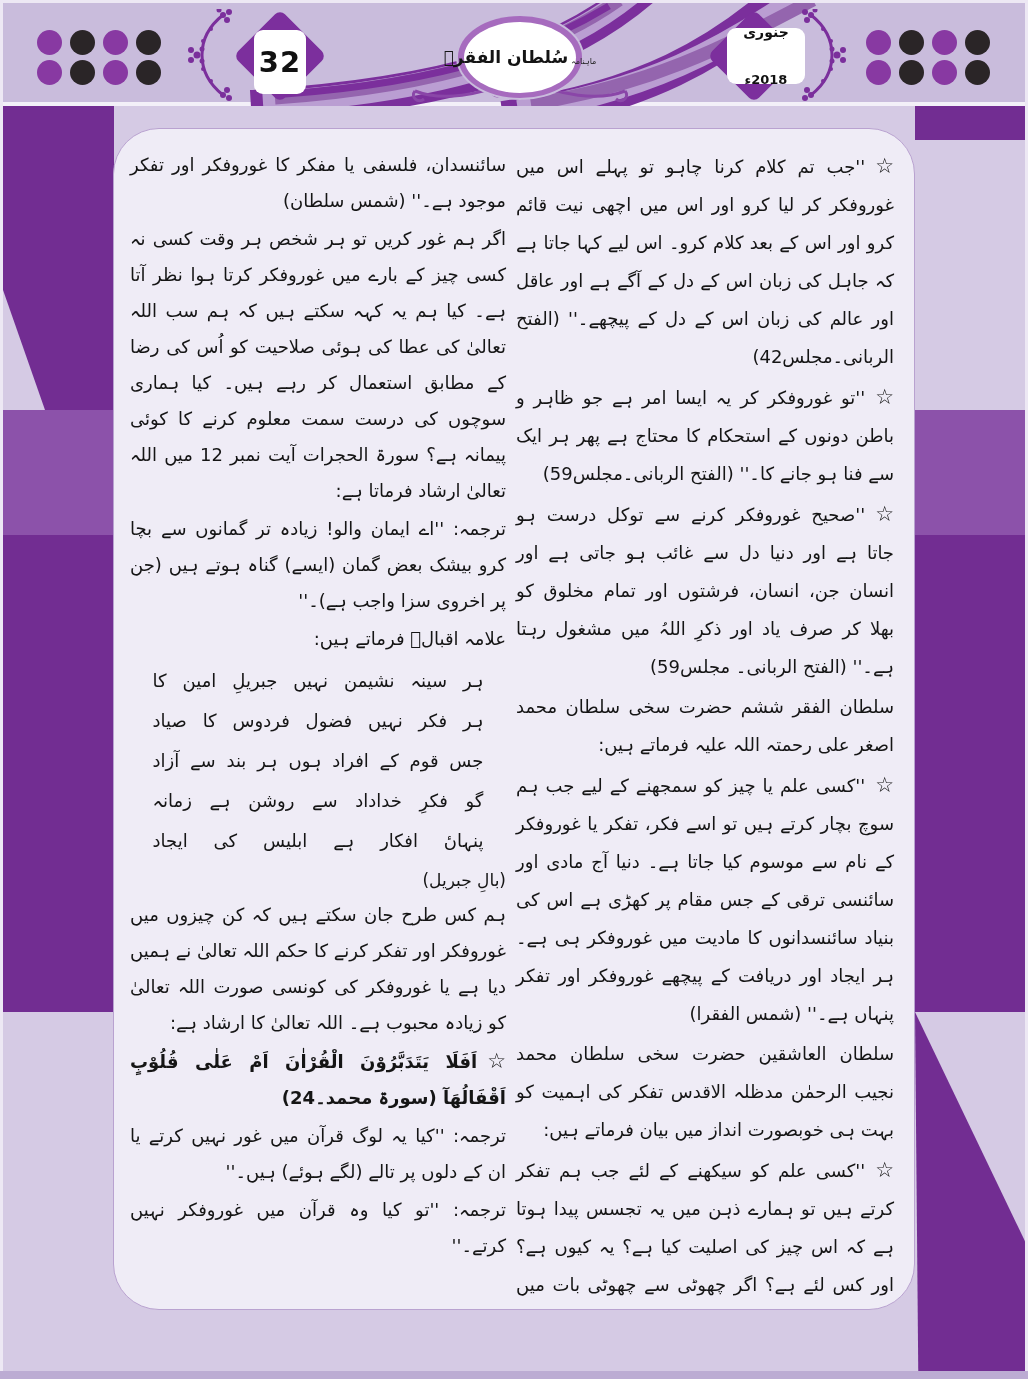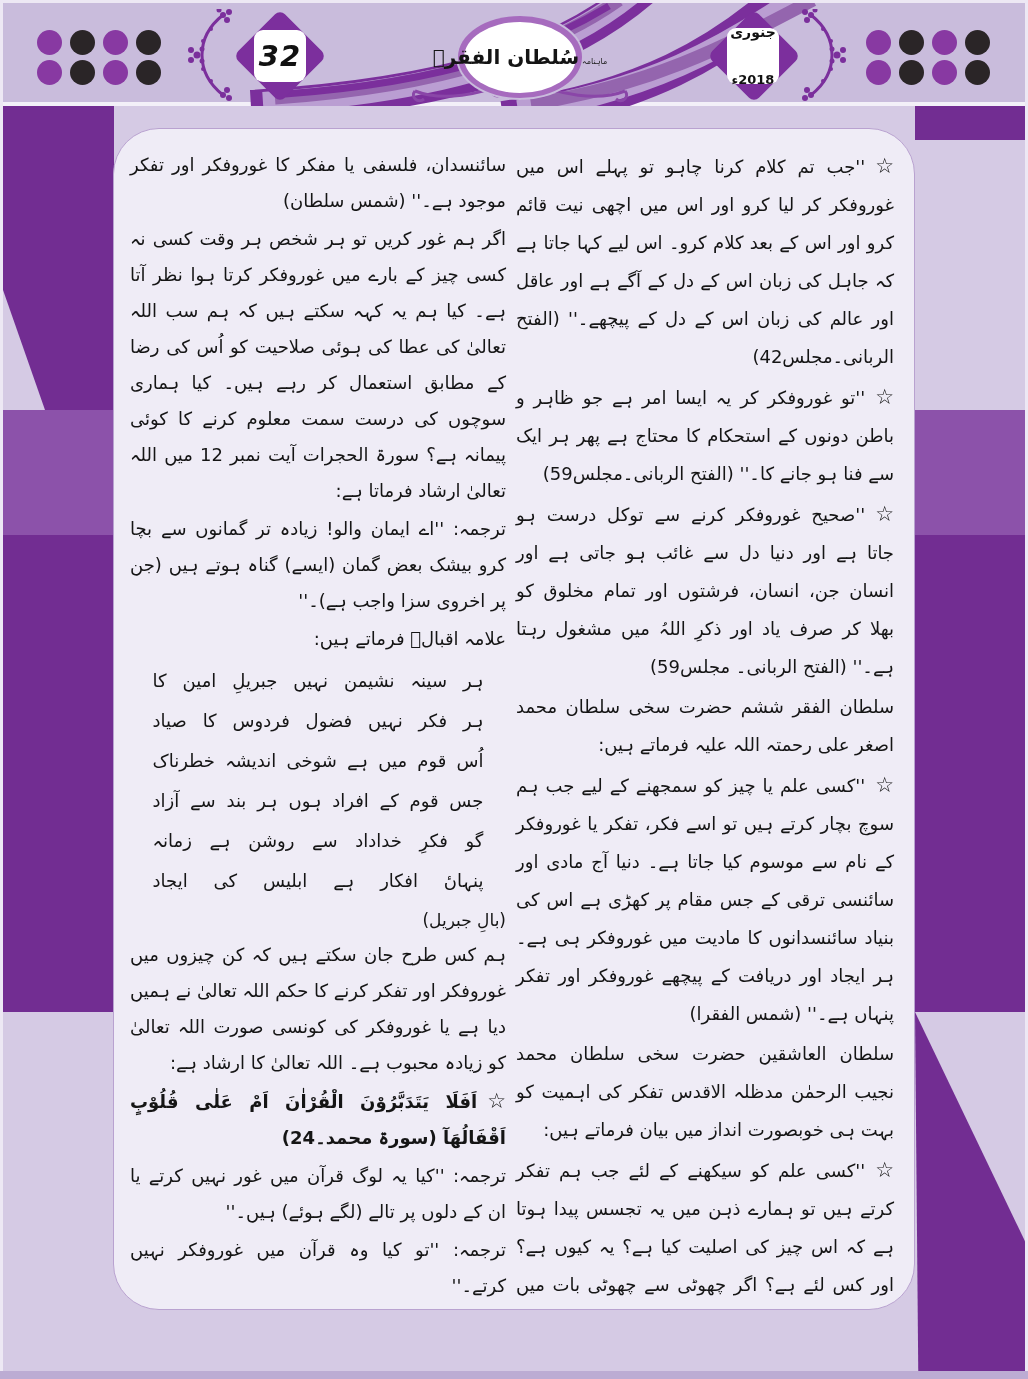"جنوری" .badge-card.b-right { width: 52px -> 78px }
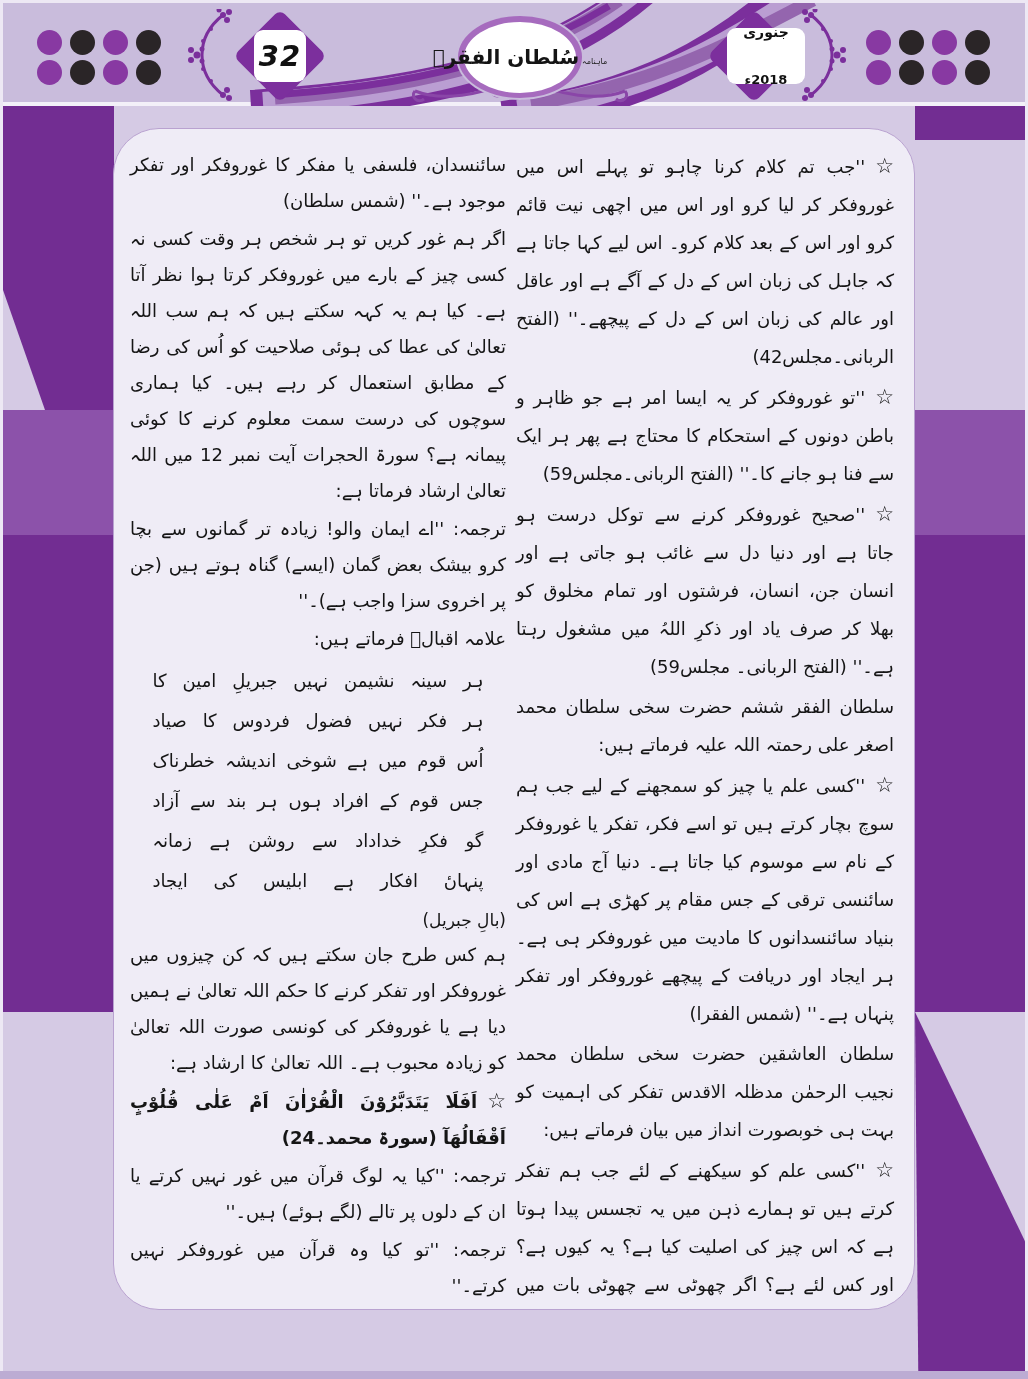"32" .badge-card.b-left { font-style: italic -> none; height: 52px -> 64px }
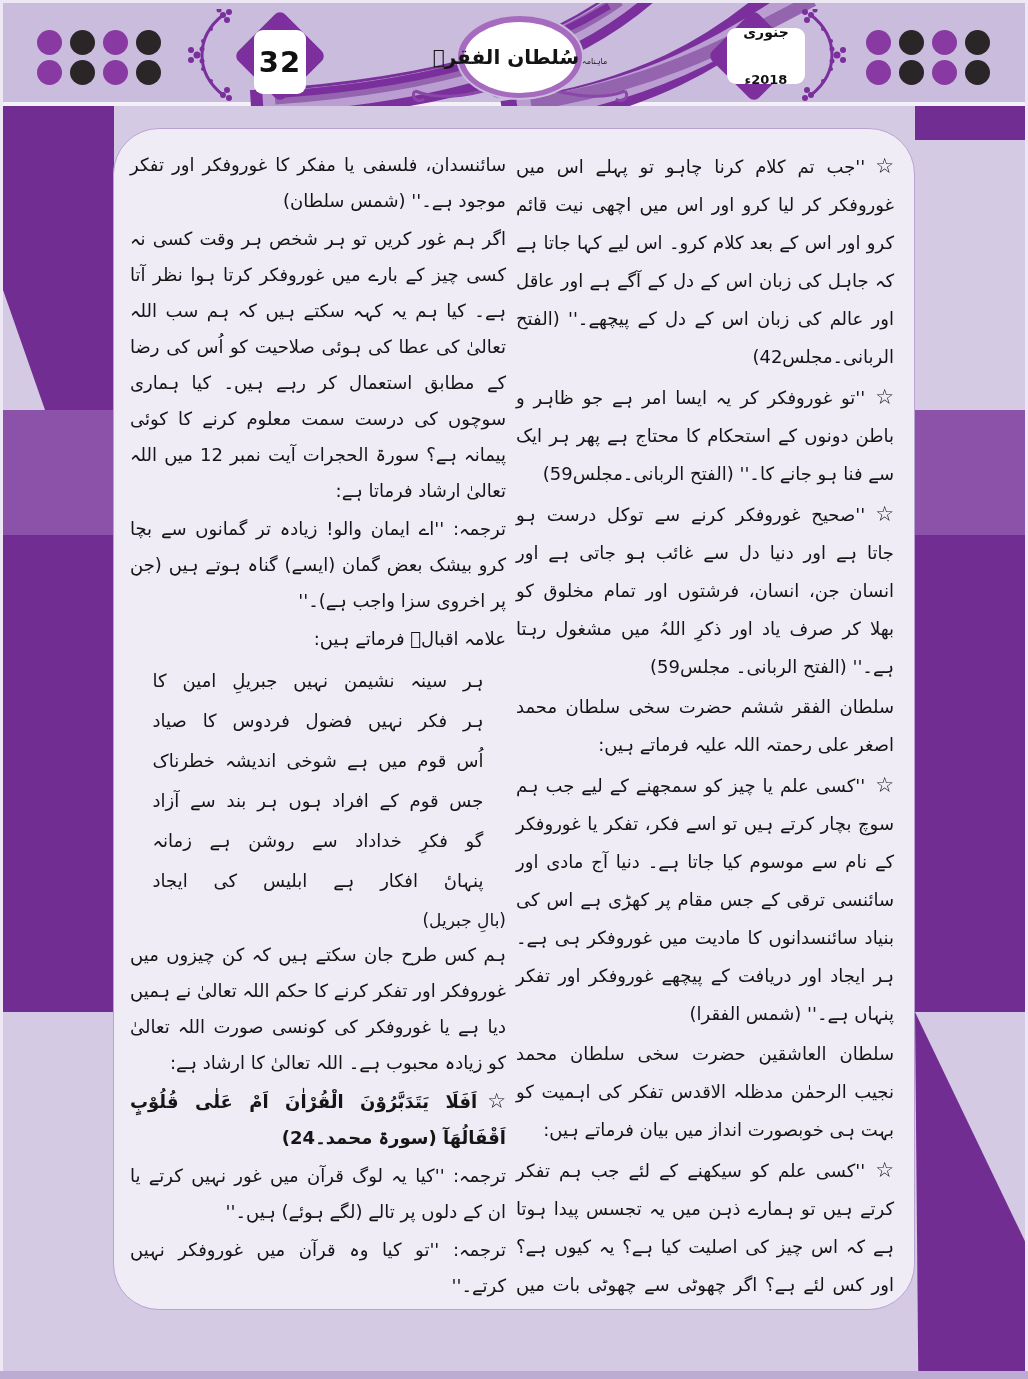"سُلطان الفقرؑ" .logo-title { font-size: 20px -> 17px }
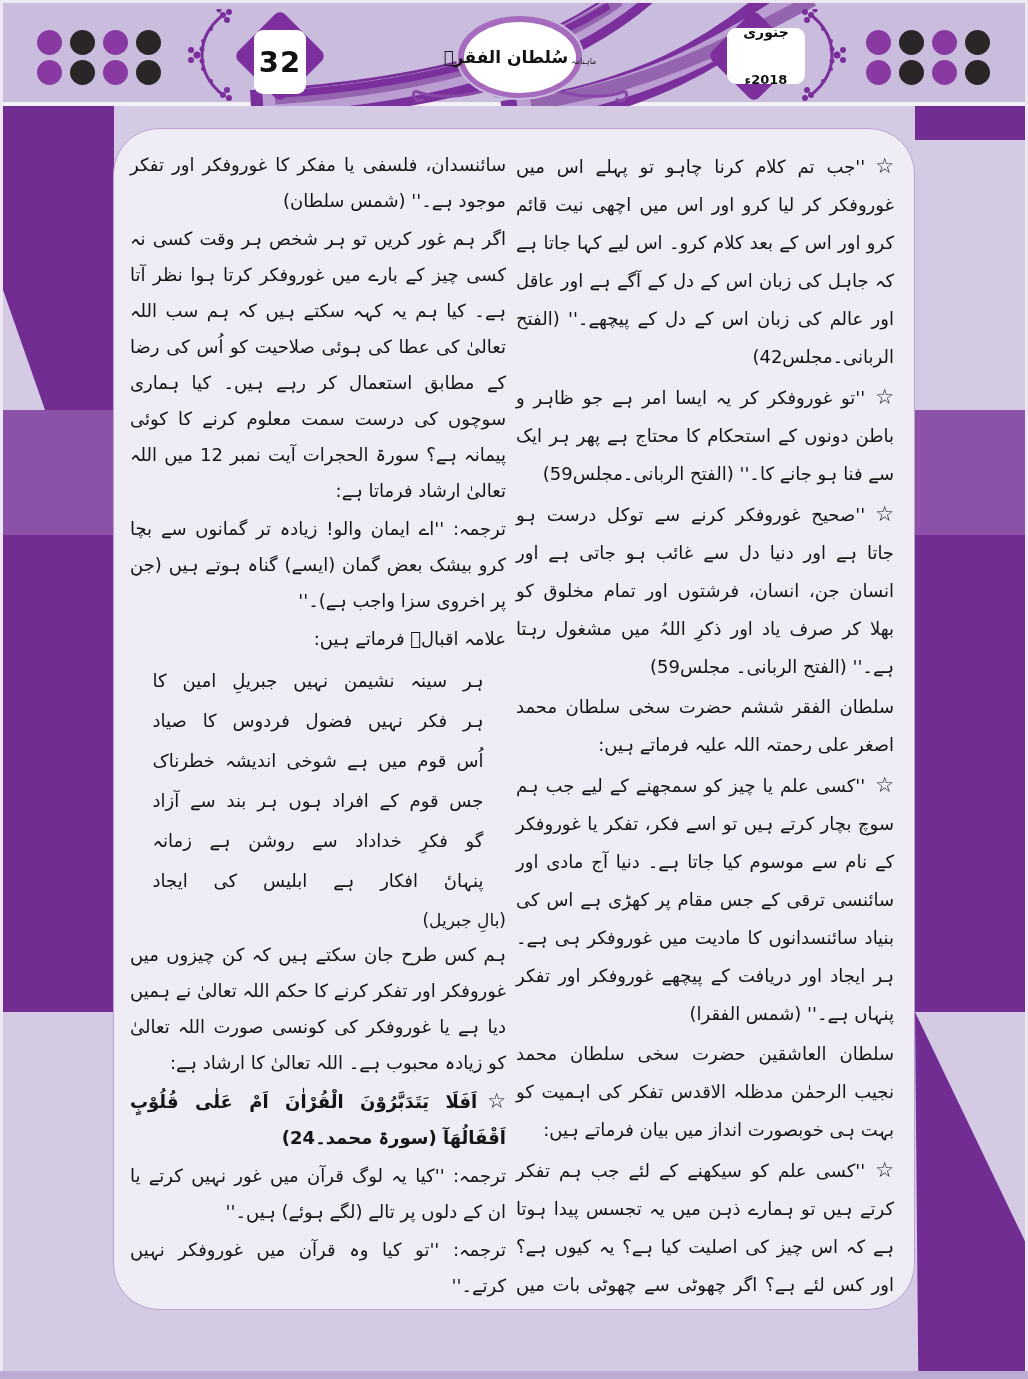"اُس قوم میں ہے شوخی" div.poem-line { html: <div>اُس قوم میں ہے شوخی اندیشہ خطرناک</div> -> none }
